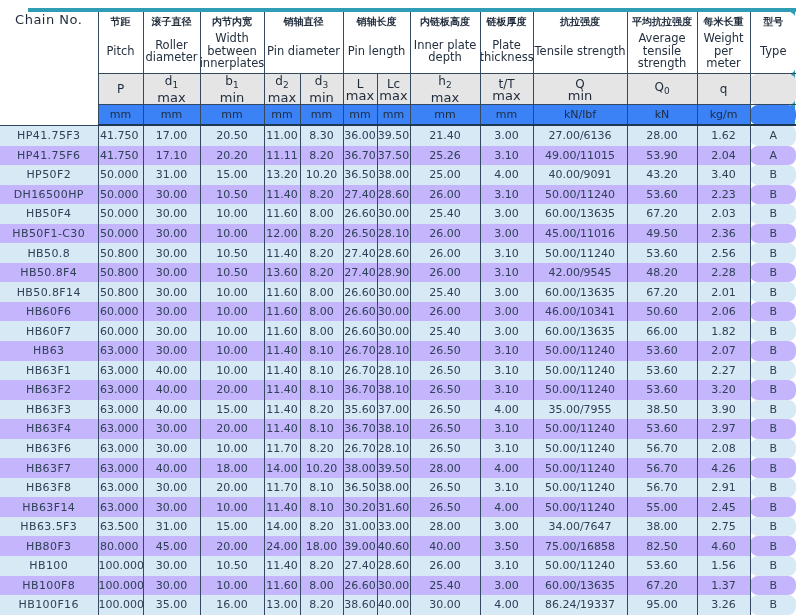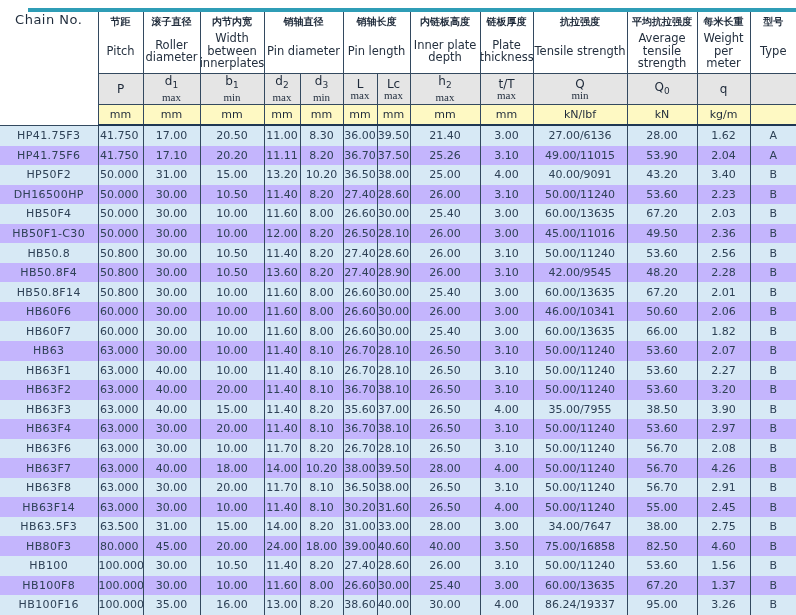"型号" .spec th:last-child,.spec td:last-child { border-radius: none -> 8px }
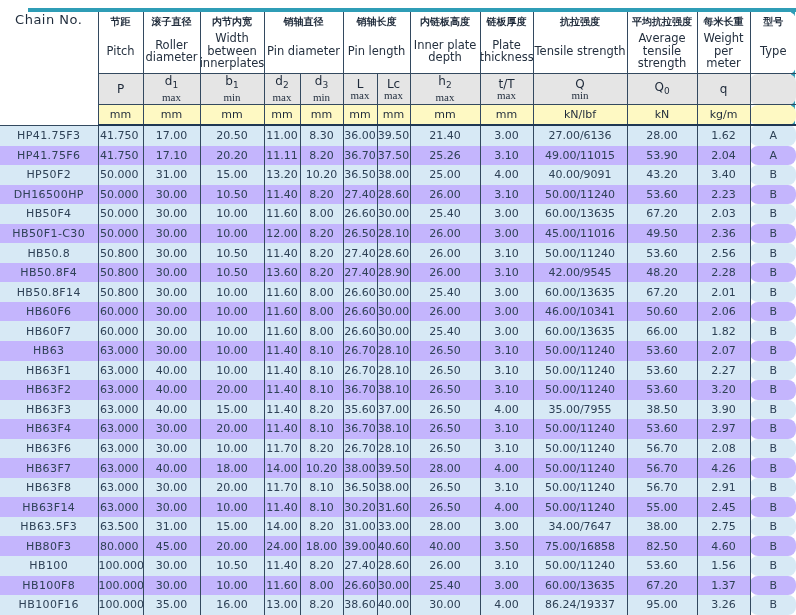"max" .qual { font-family: Liberation Serif, serif -> none; font-size: 11px -> 13px }
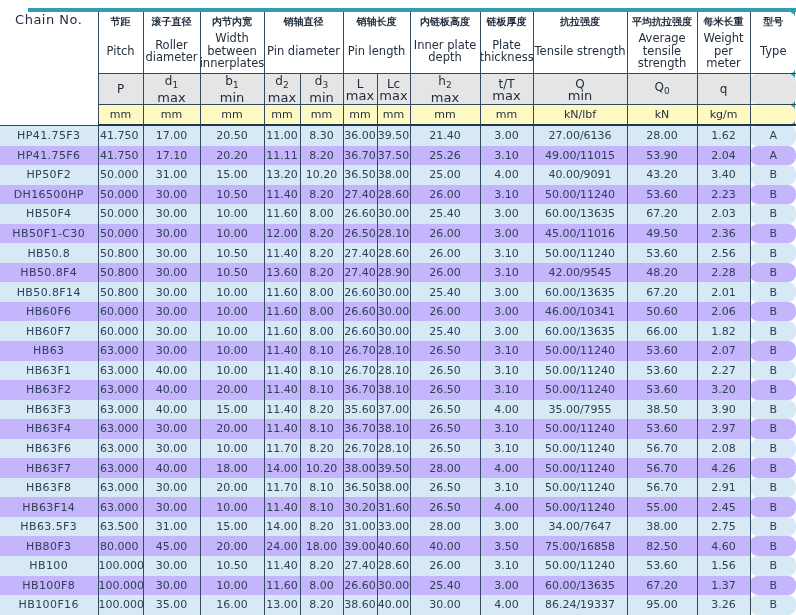"mm" tr.units th { background: #fef9c3 -> #3b82f6 }
